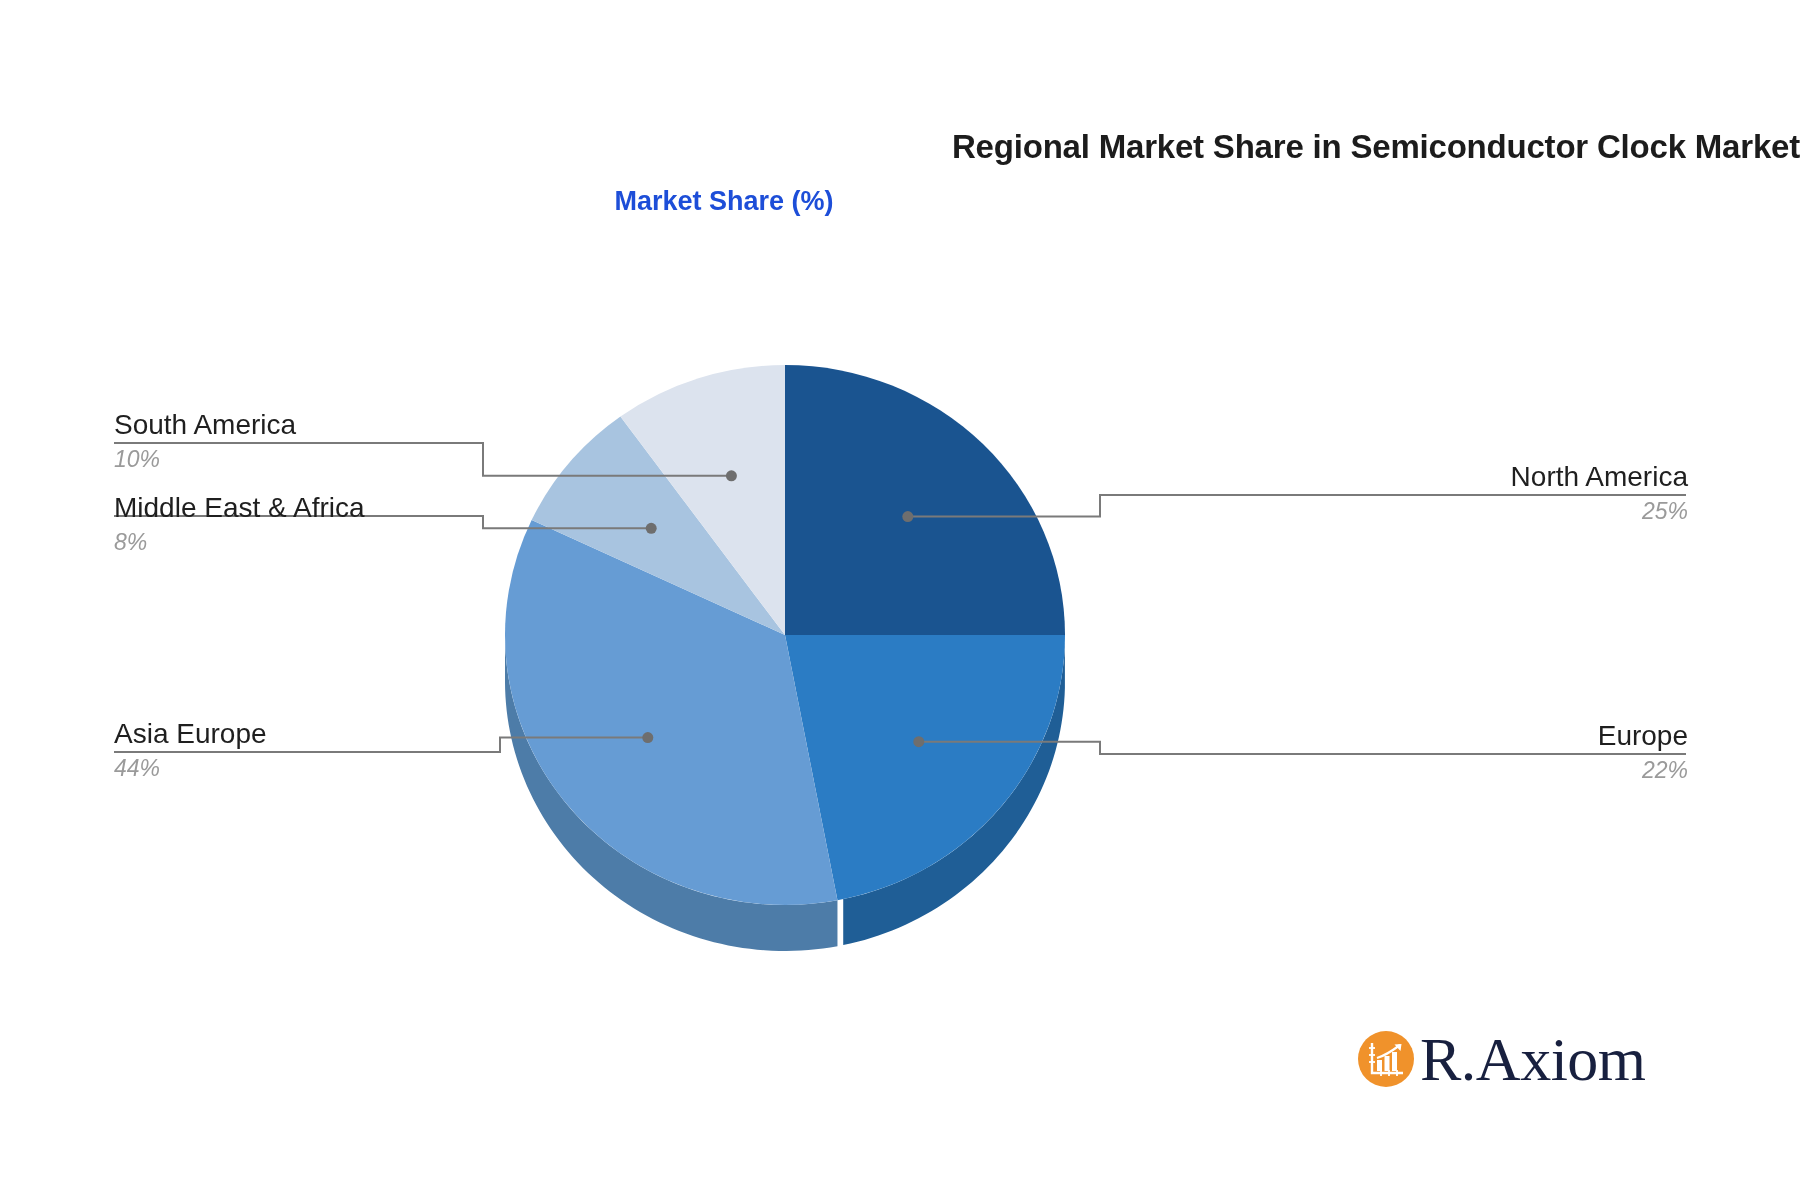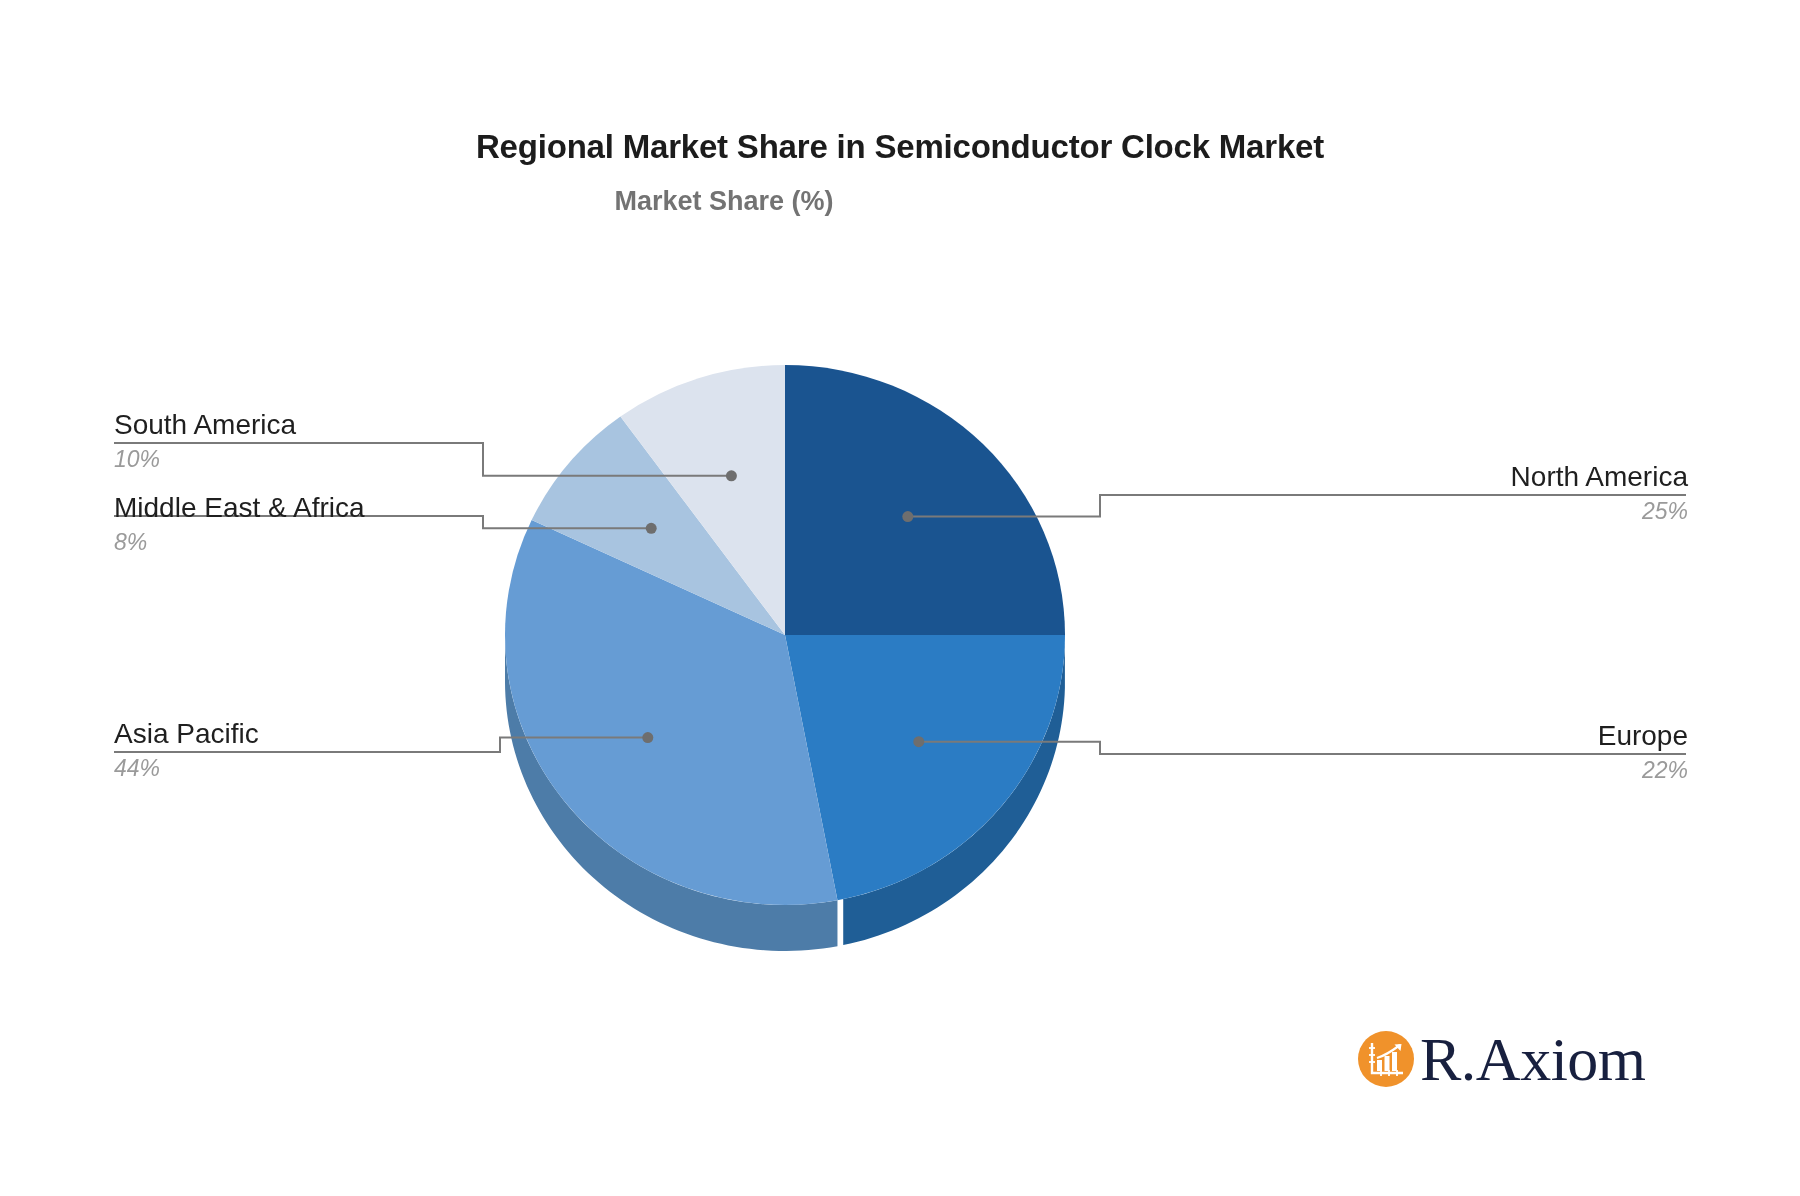"Regional Market Share in Semiconductor" .title { text-align: center -> right }
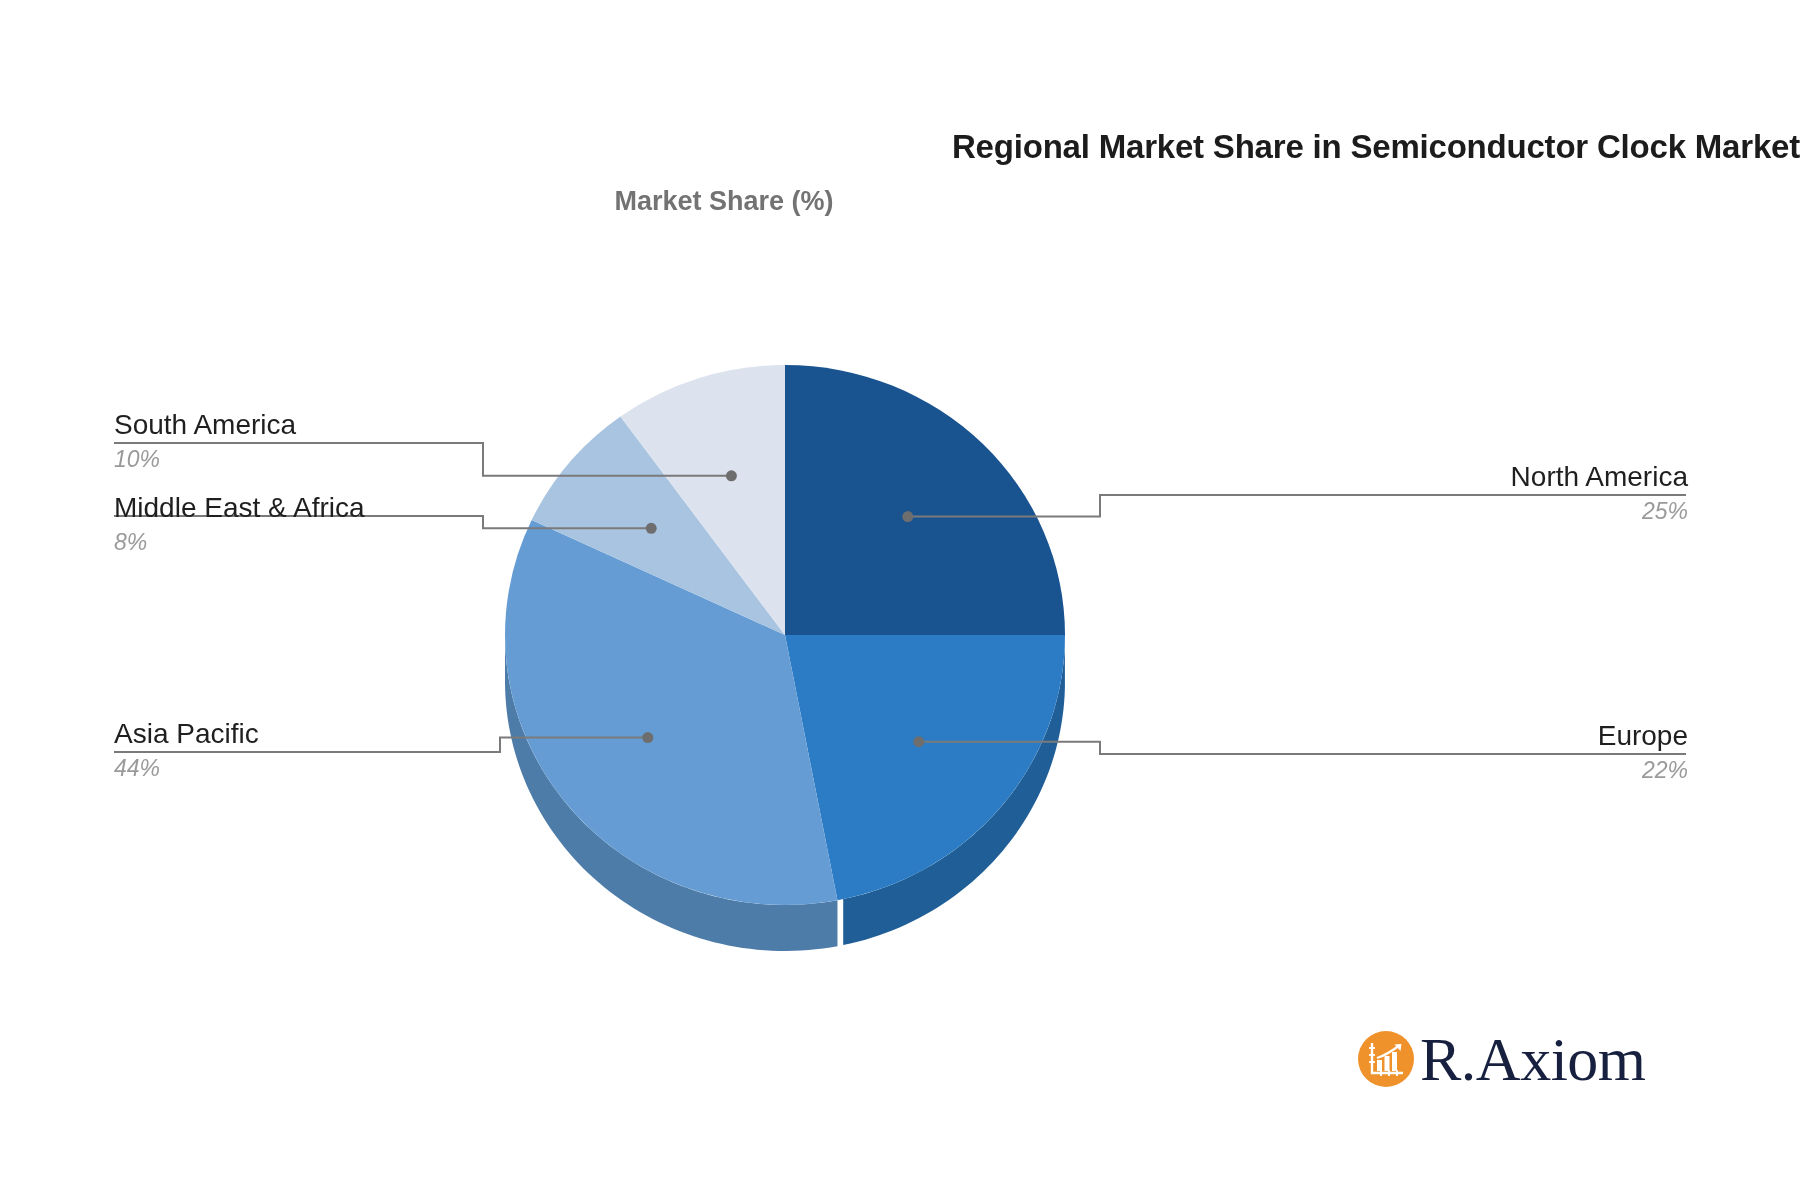"Market Share (%)" .subtitle { color: #737373 -> #1d4ed8 }
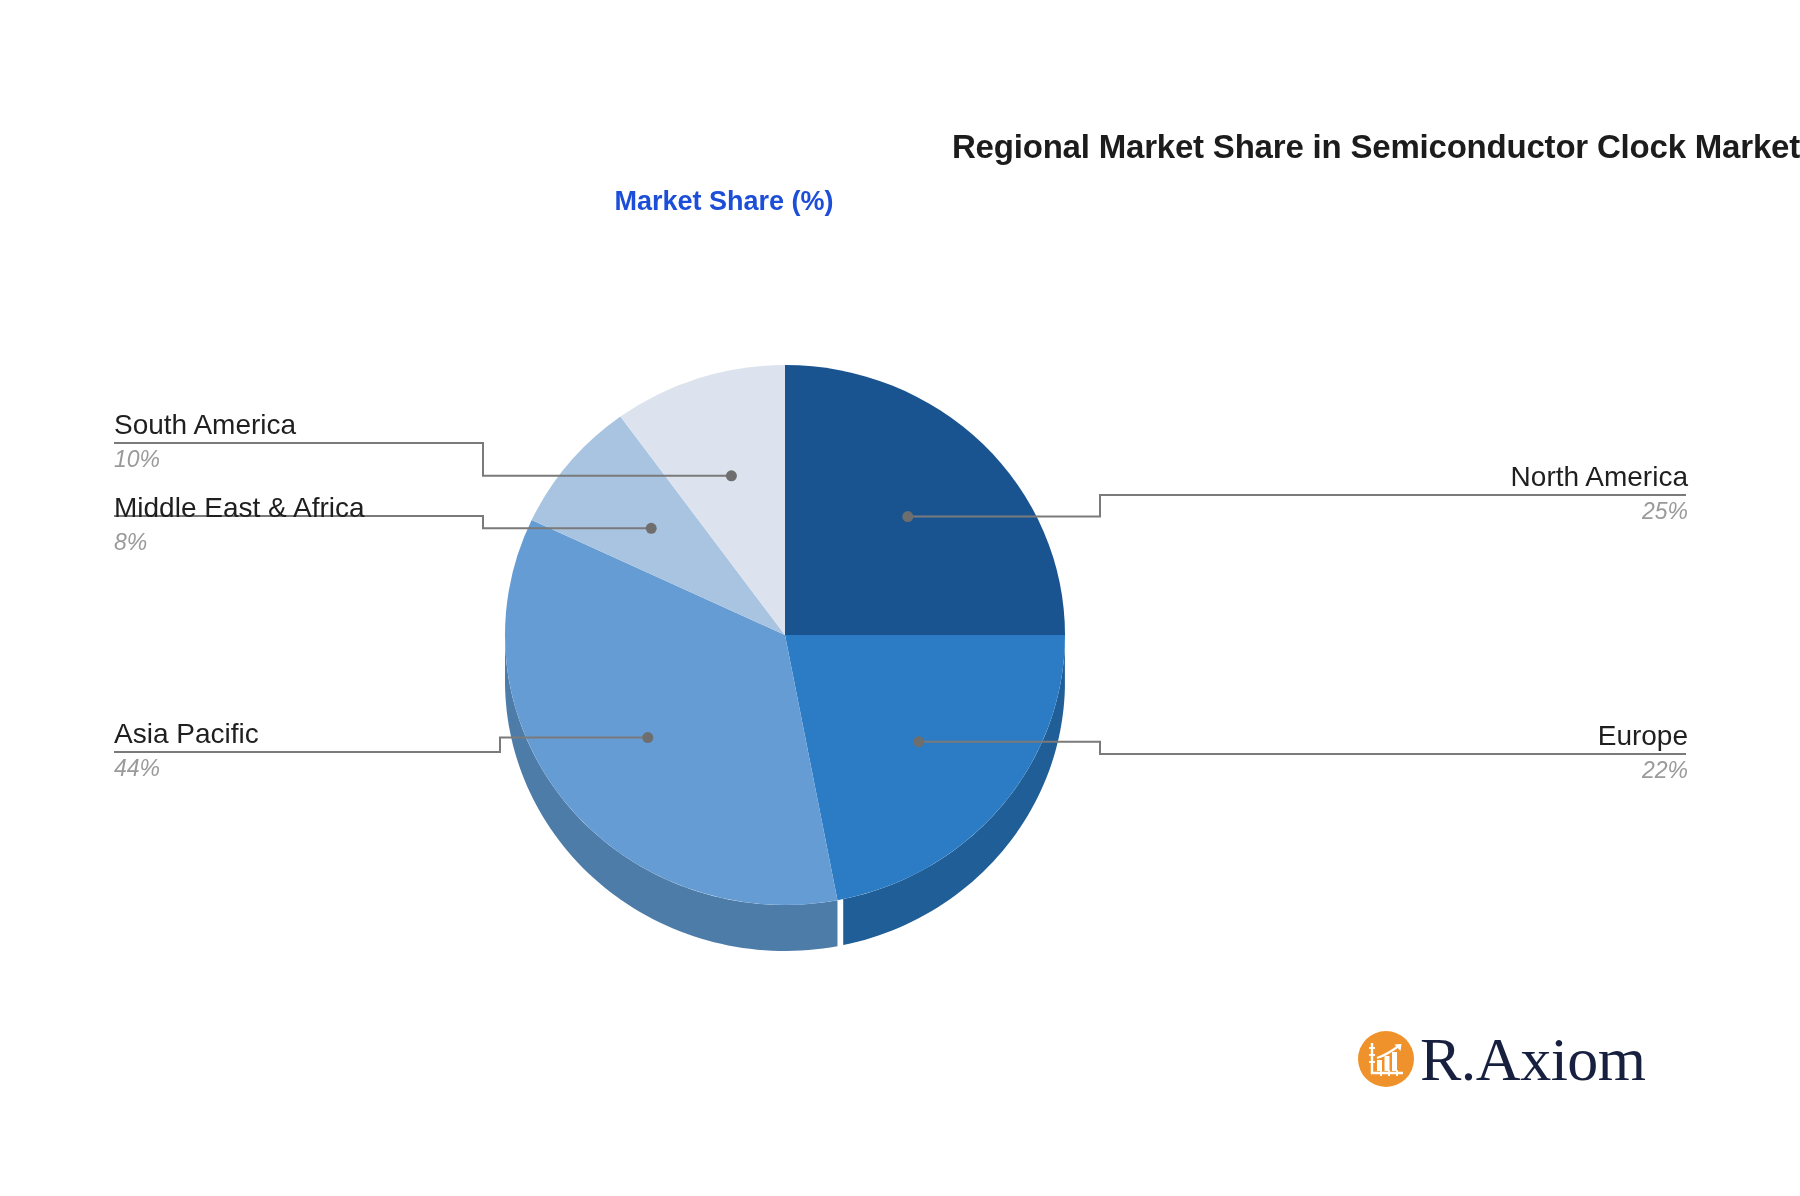"Asia Pacific" span.cl-name { text: Pacific -> Europe }
